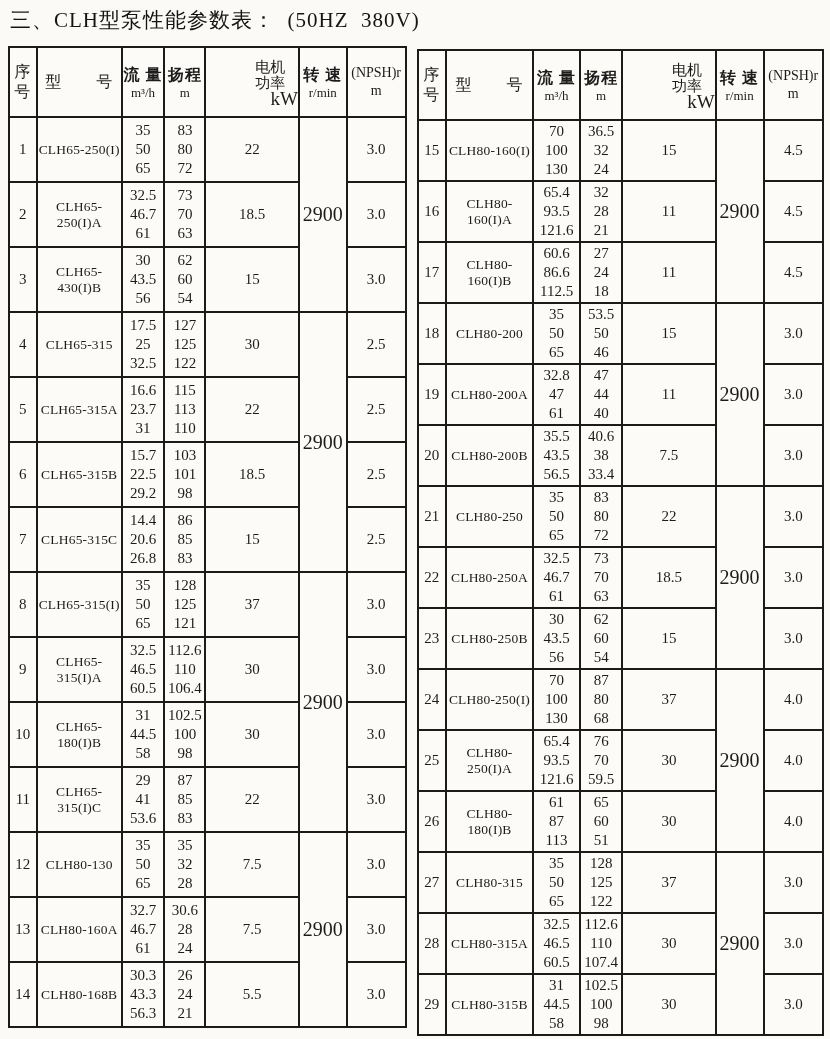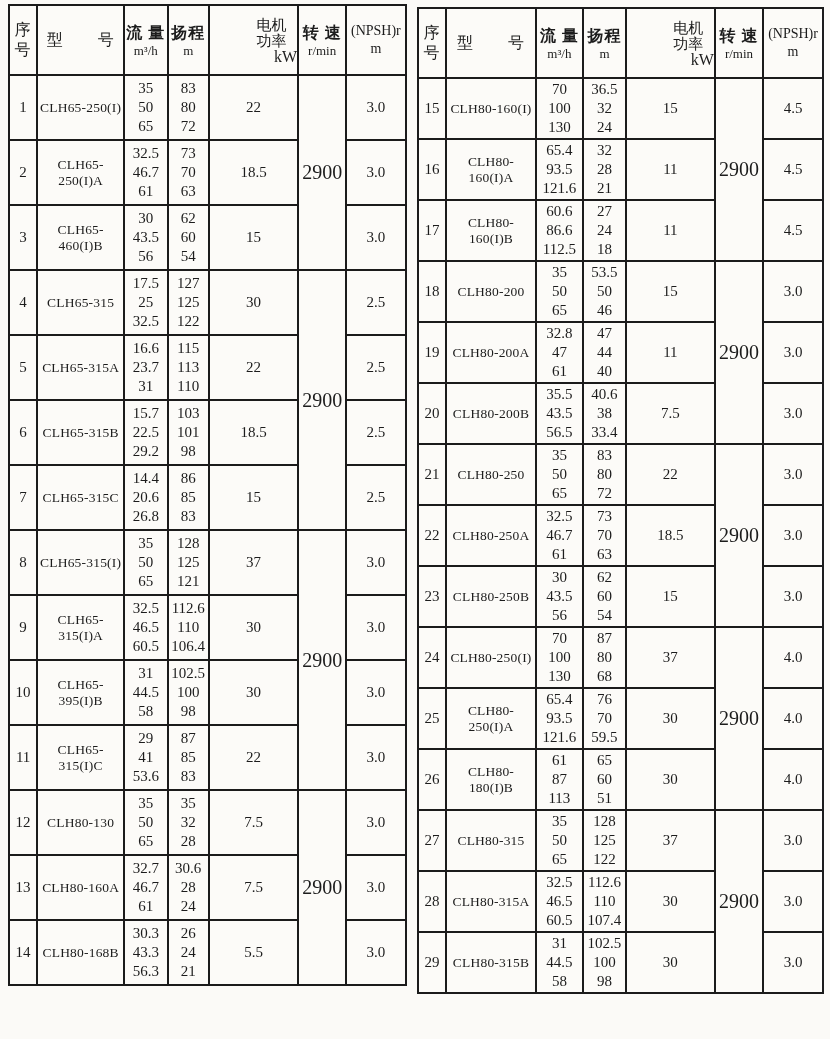"三、CLH型泵性能参数表： (50HZ 380V)" div.title { html: none -> <div>三、CLH型泵性能参数表： (50HZ 380V)</div> }
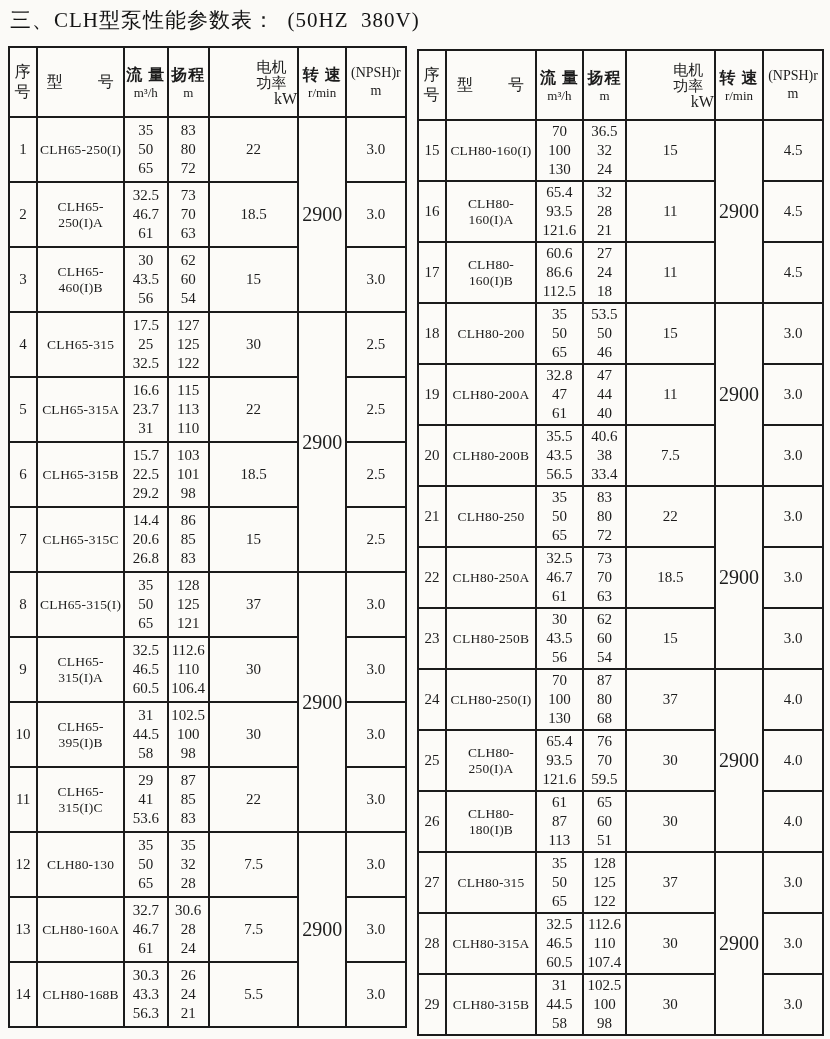"kW" .h-power .h-unit { font-size: 16px -> 19px }
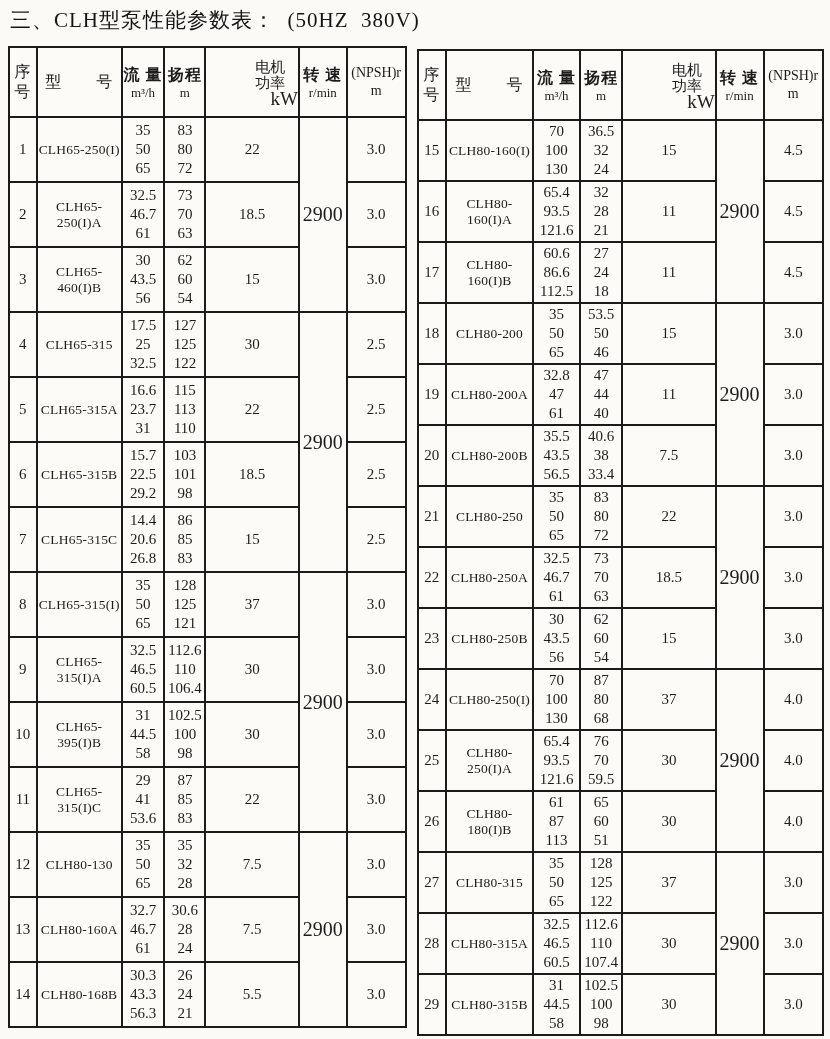"CLH65-460(I)B" td.model-cell { text: CLH65-460 -> CLH65-430 }
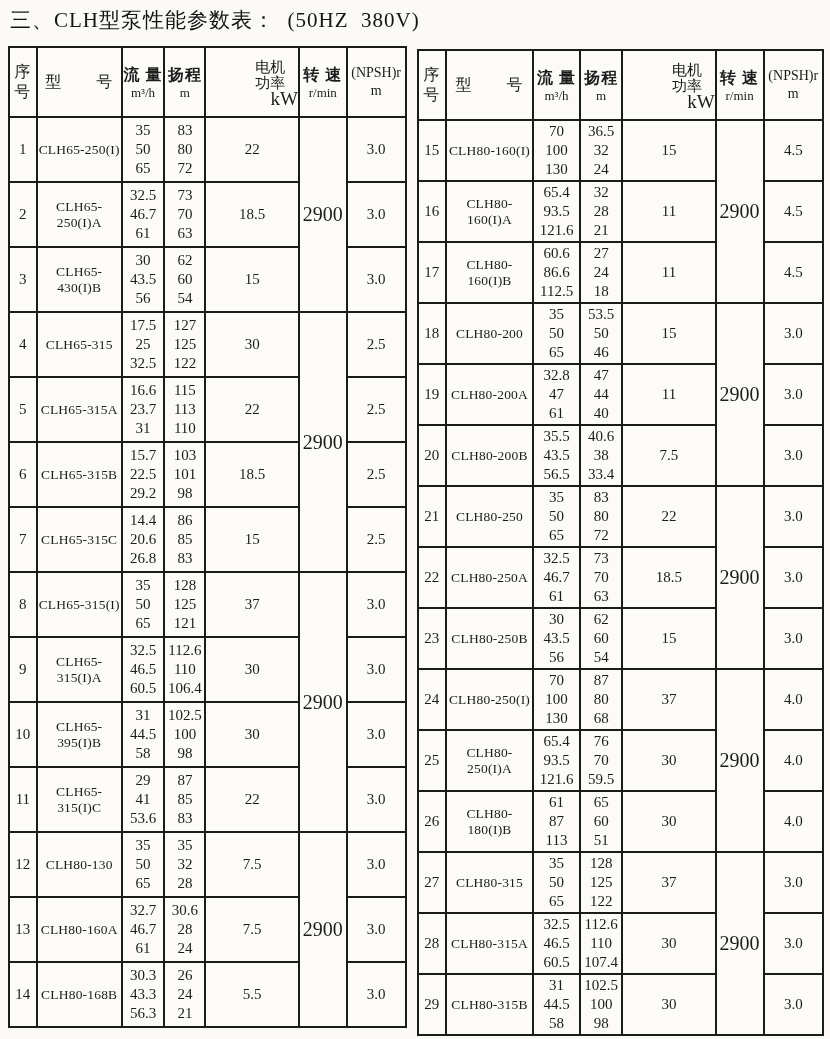"CLH65-395(I)B" td.model-cell { text: CLH65-395 -> CLH65-180 }
